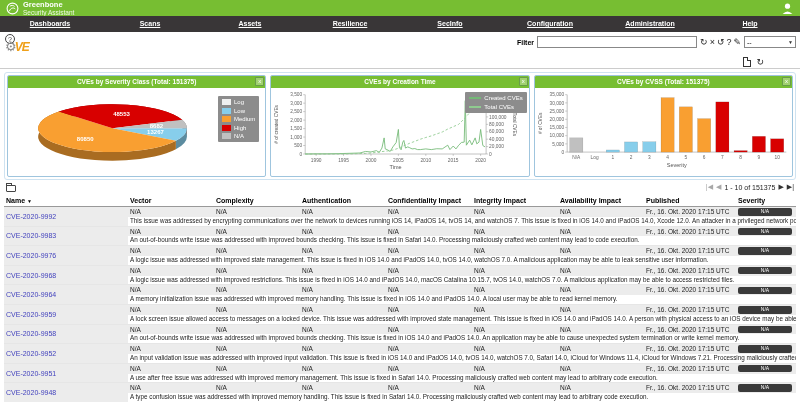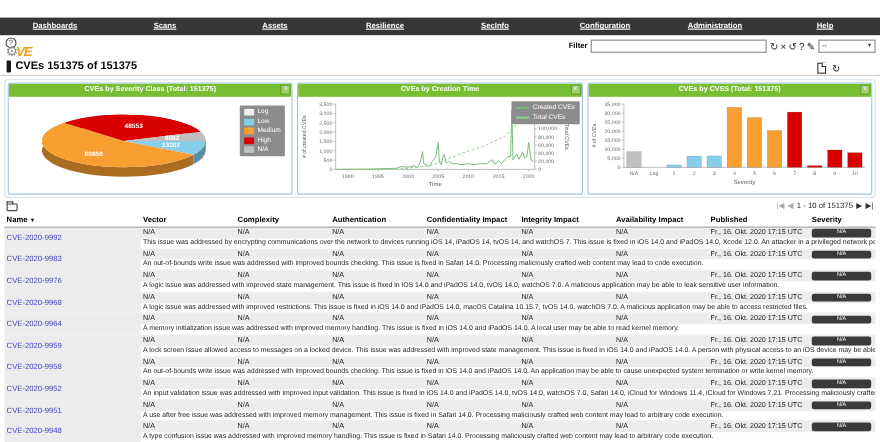"Greenbone" header.topbar { html: none -> <header> <div> <svg> <circle></circle> <path></path> </svg> <div> <div>Greenbone</div> <div>Security Assistant</div> </div> </div> <svg> <circle></circle> <path></path> </svg> </header> }
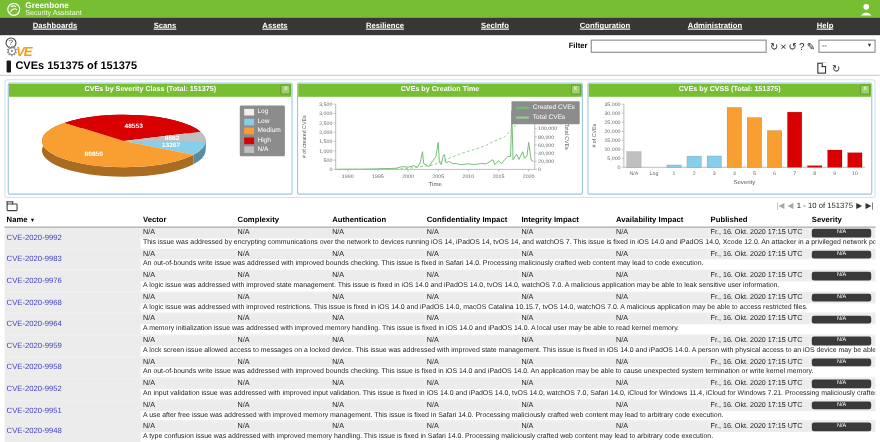"CVEs 151375 of 151375" div.titlerow { html: <div> <span></span> <h1>CVEs 151375 of 151375</h1> </div> -> none }
